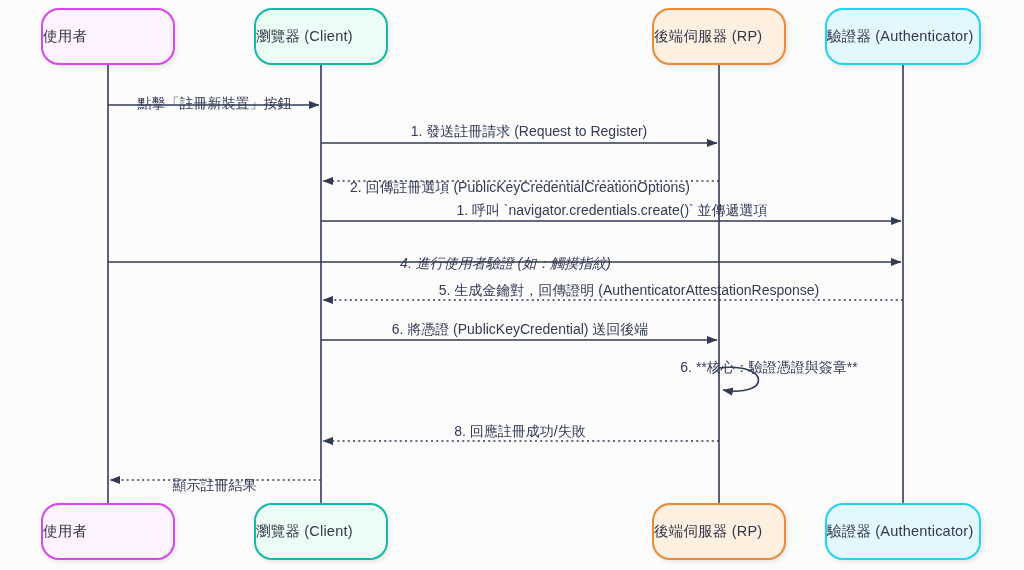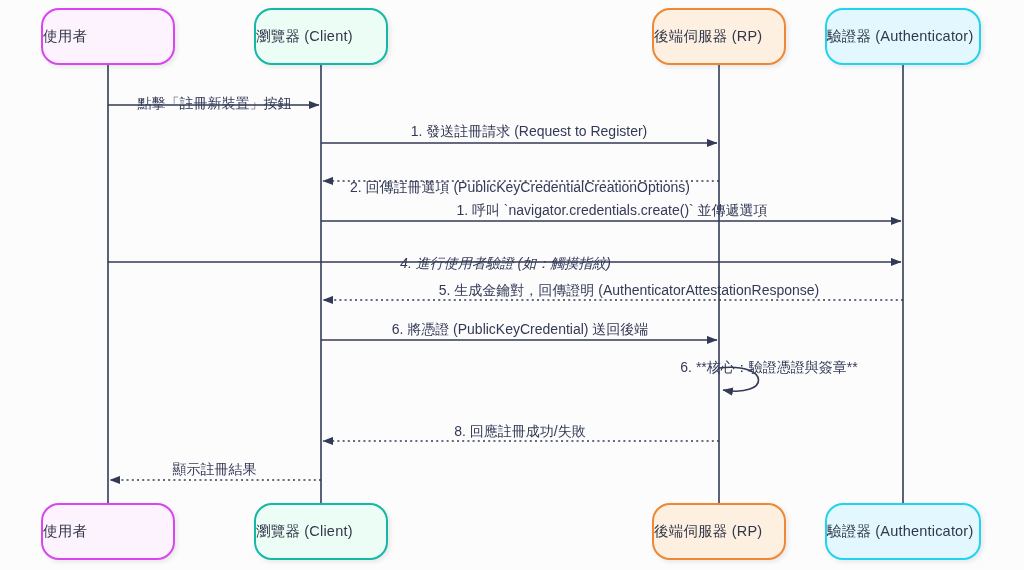"顯示註冊結果" div.msg-label { font-family: Liberation Serif, serif -> none; top: 463px -> 478px }
